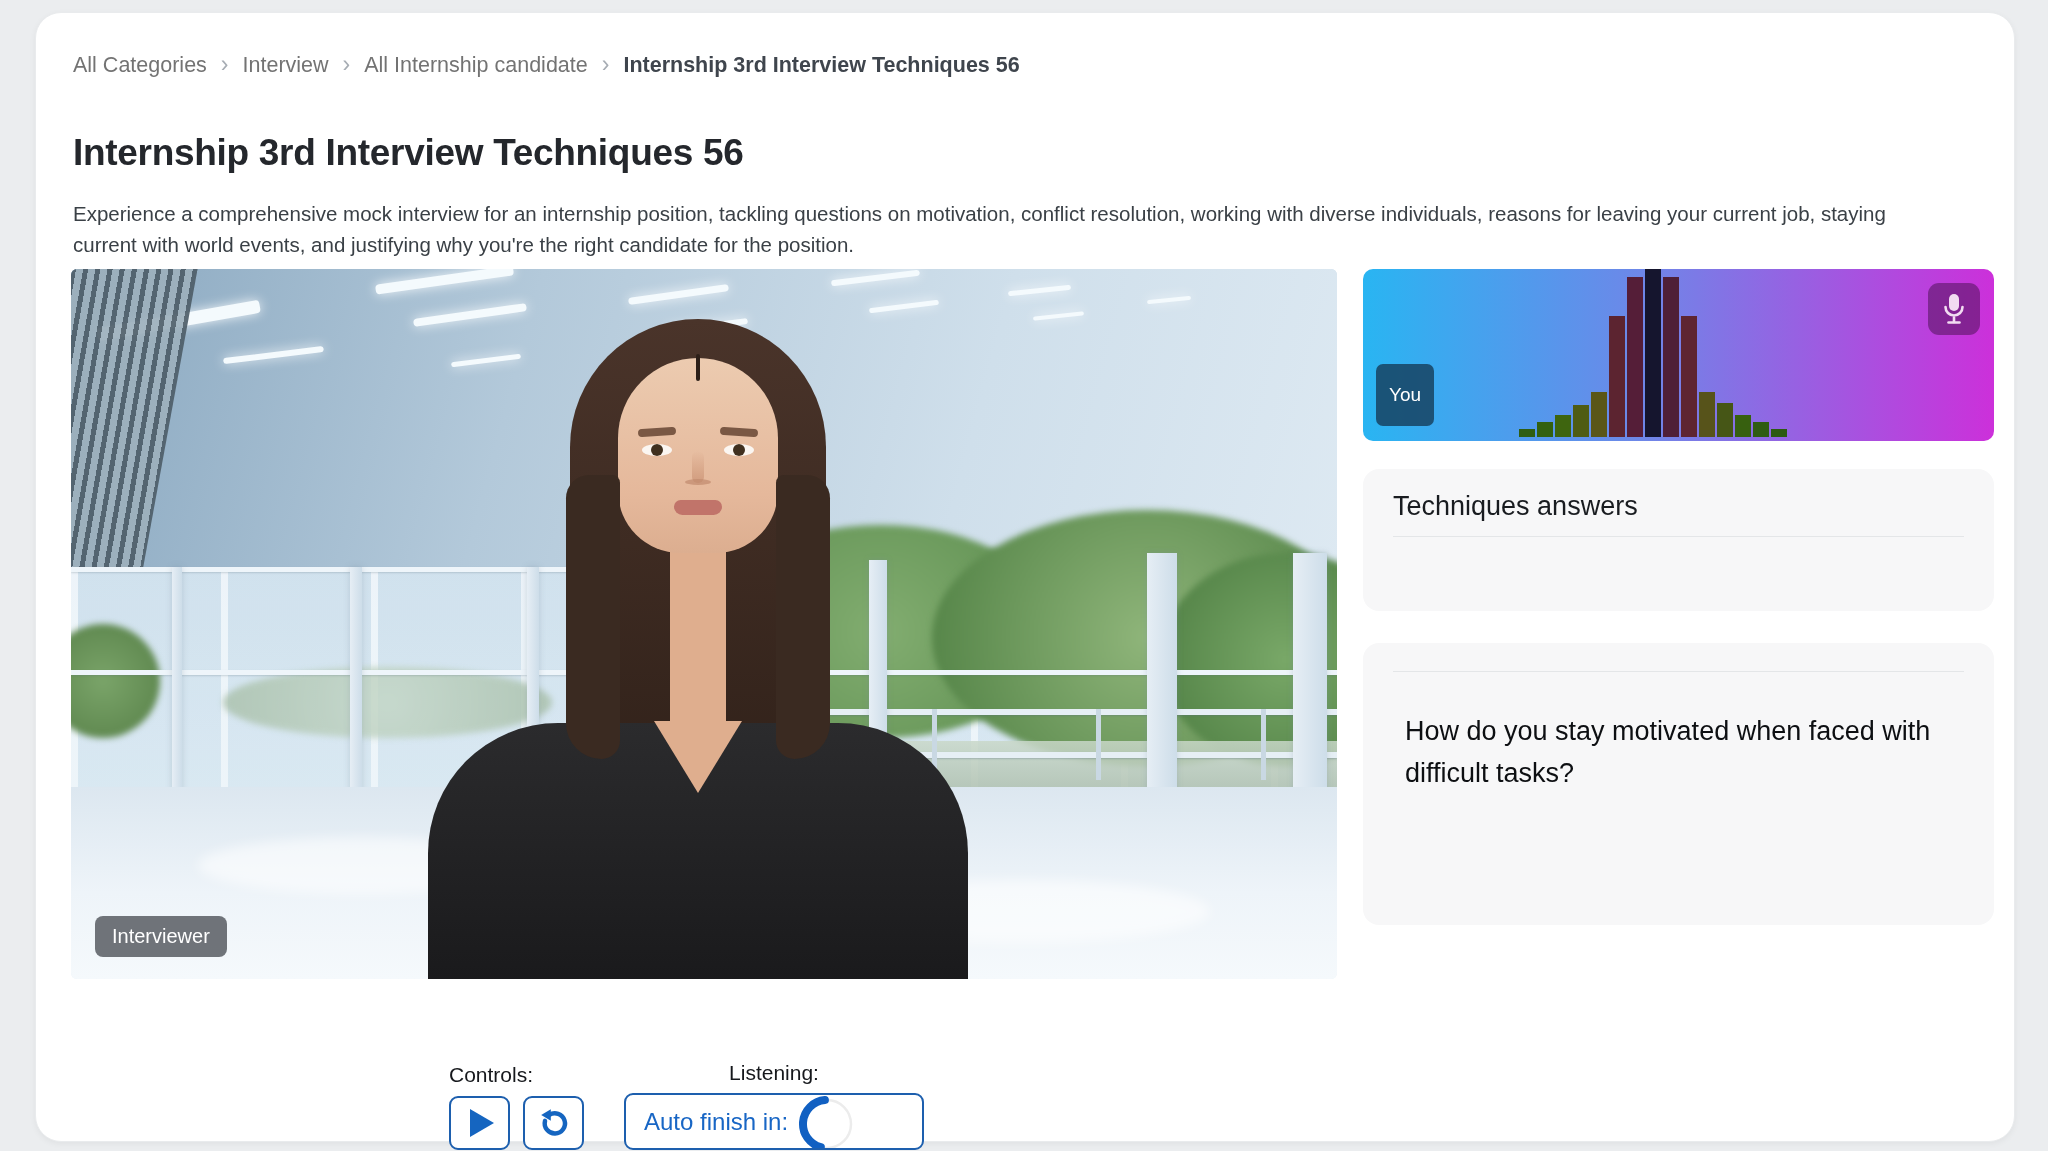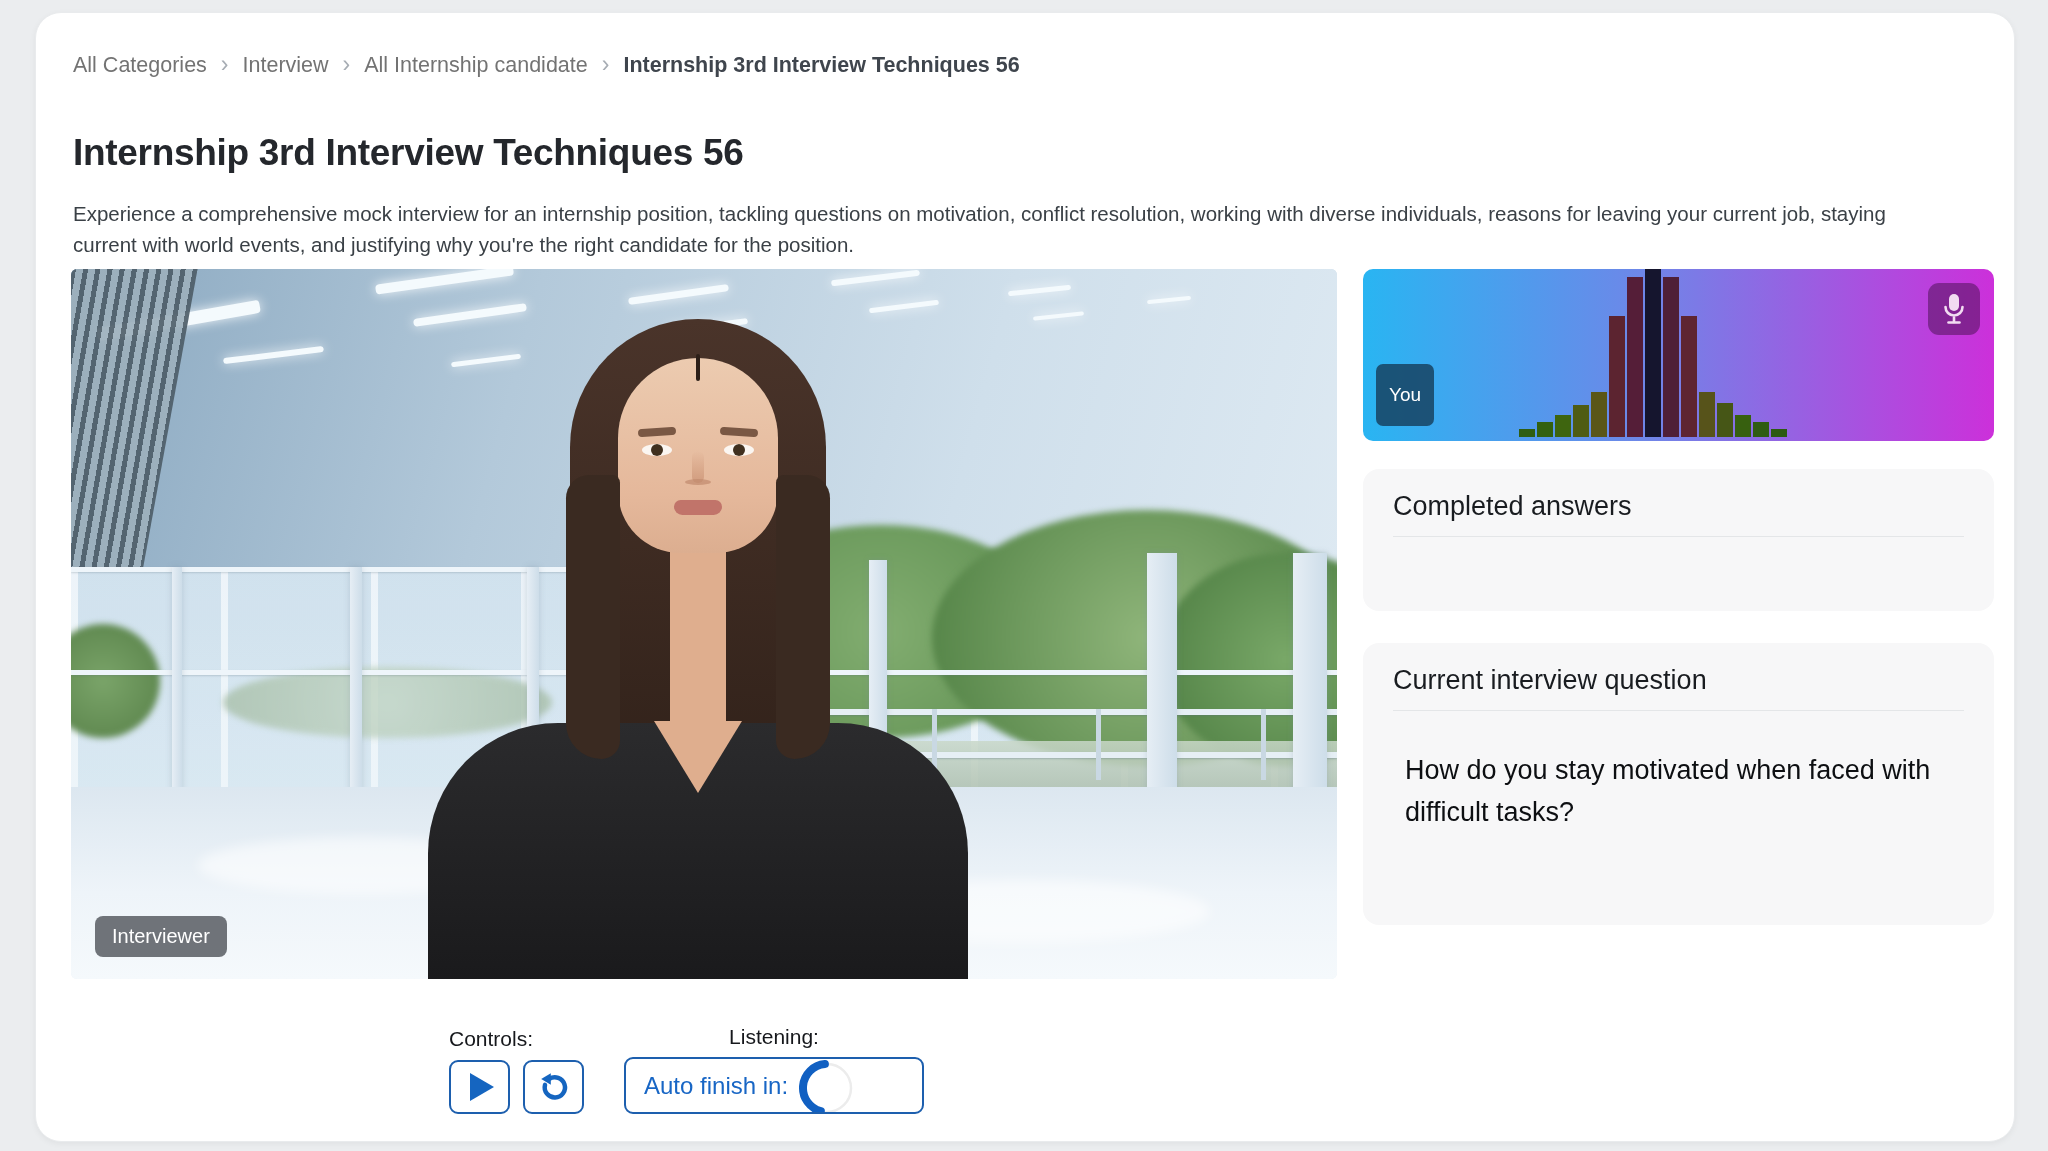"Completed answers" div.panel-title { text: Completed -> Techniques }
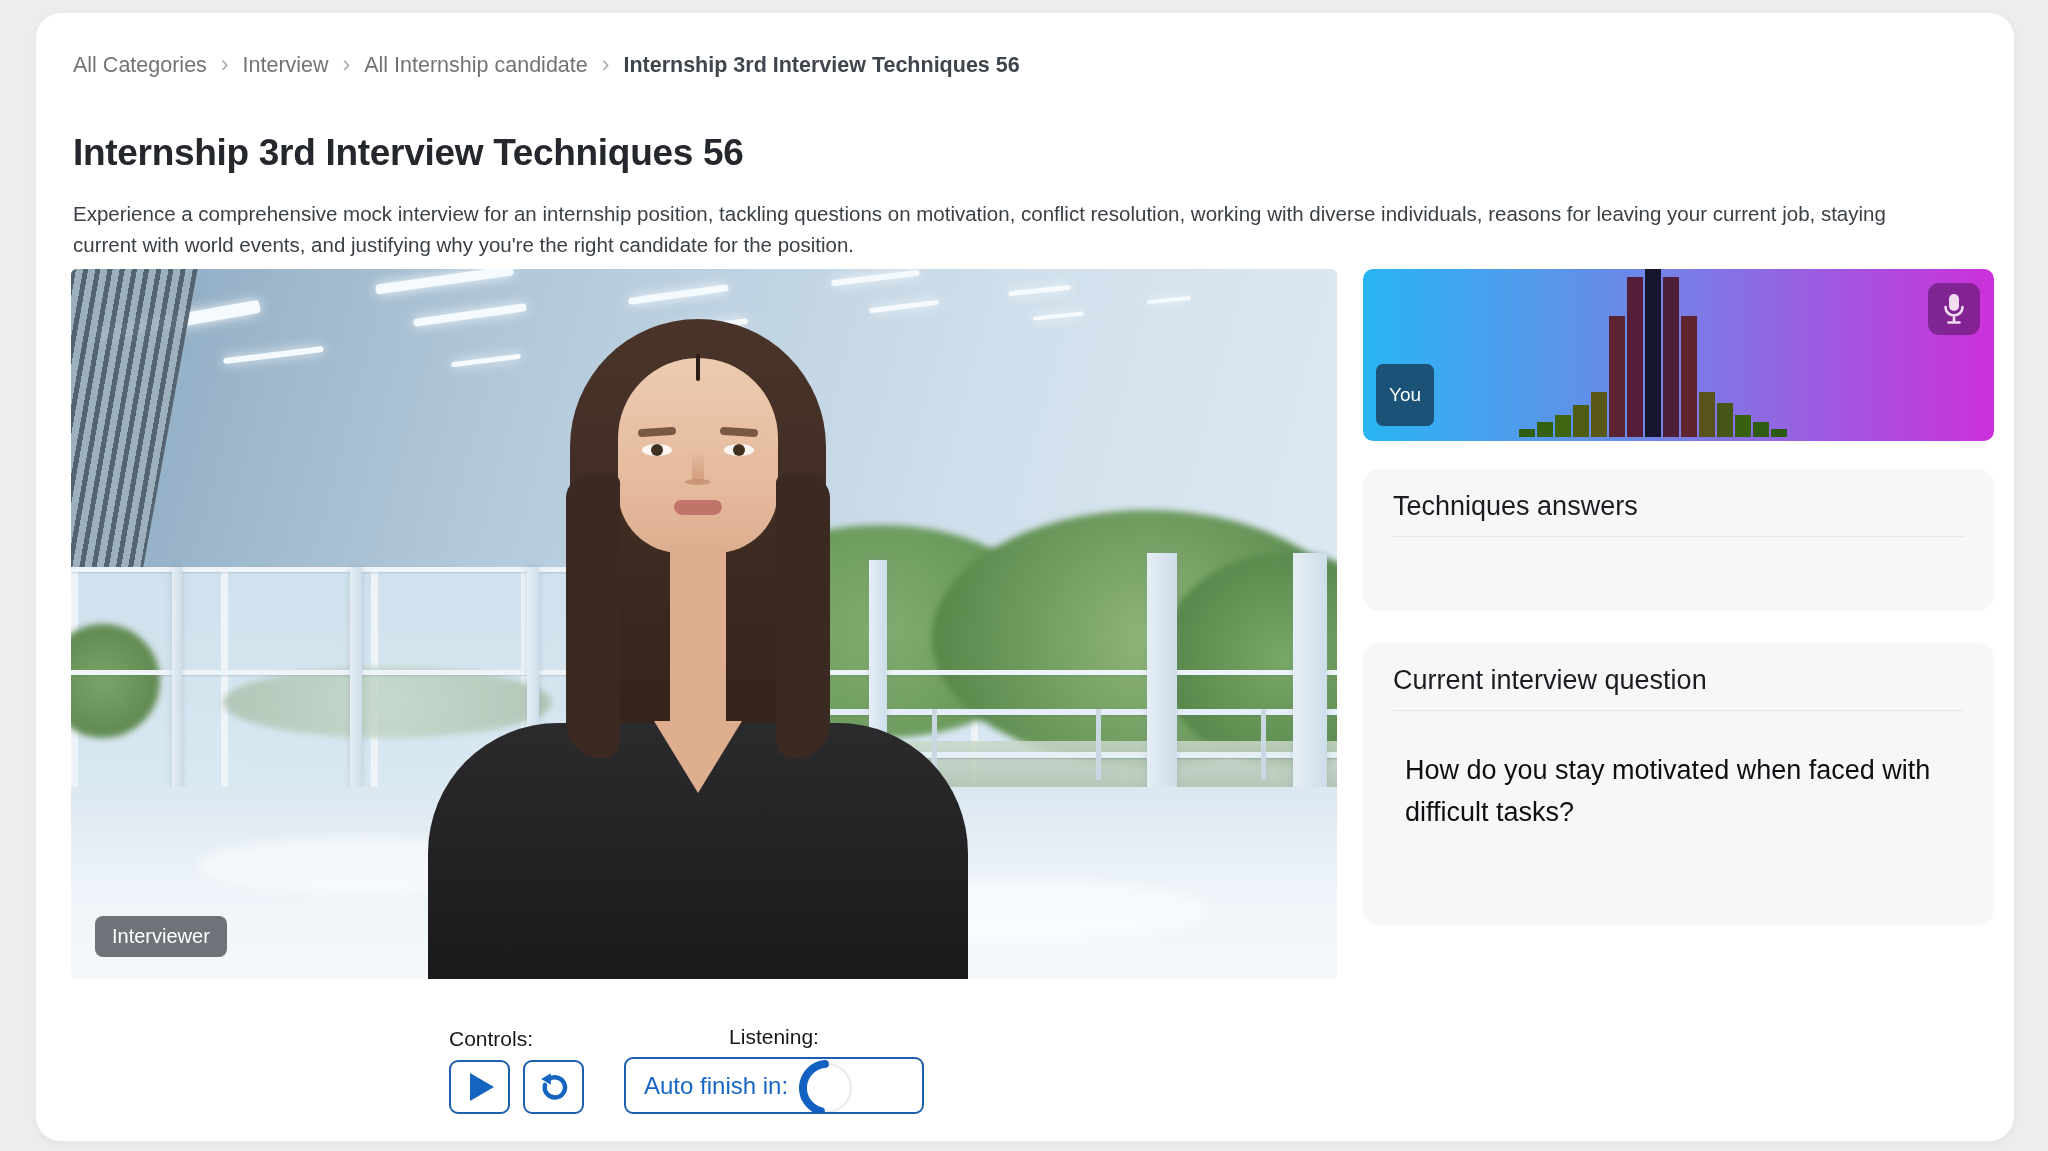"Current interview question" div.panel-title { html: <div>Current interview question</div> -> none }
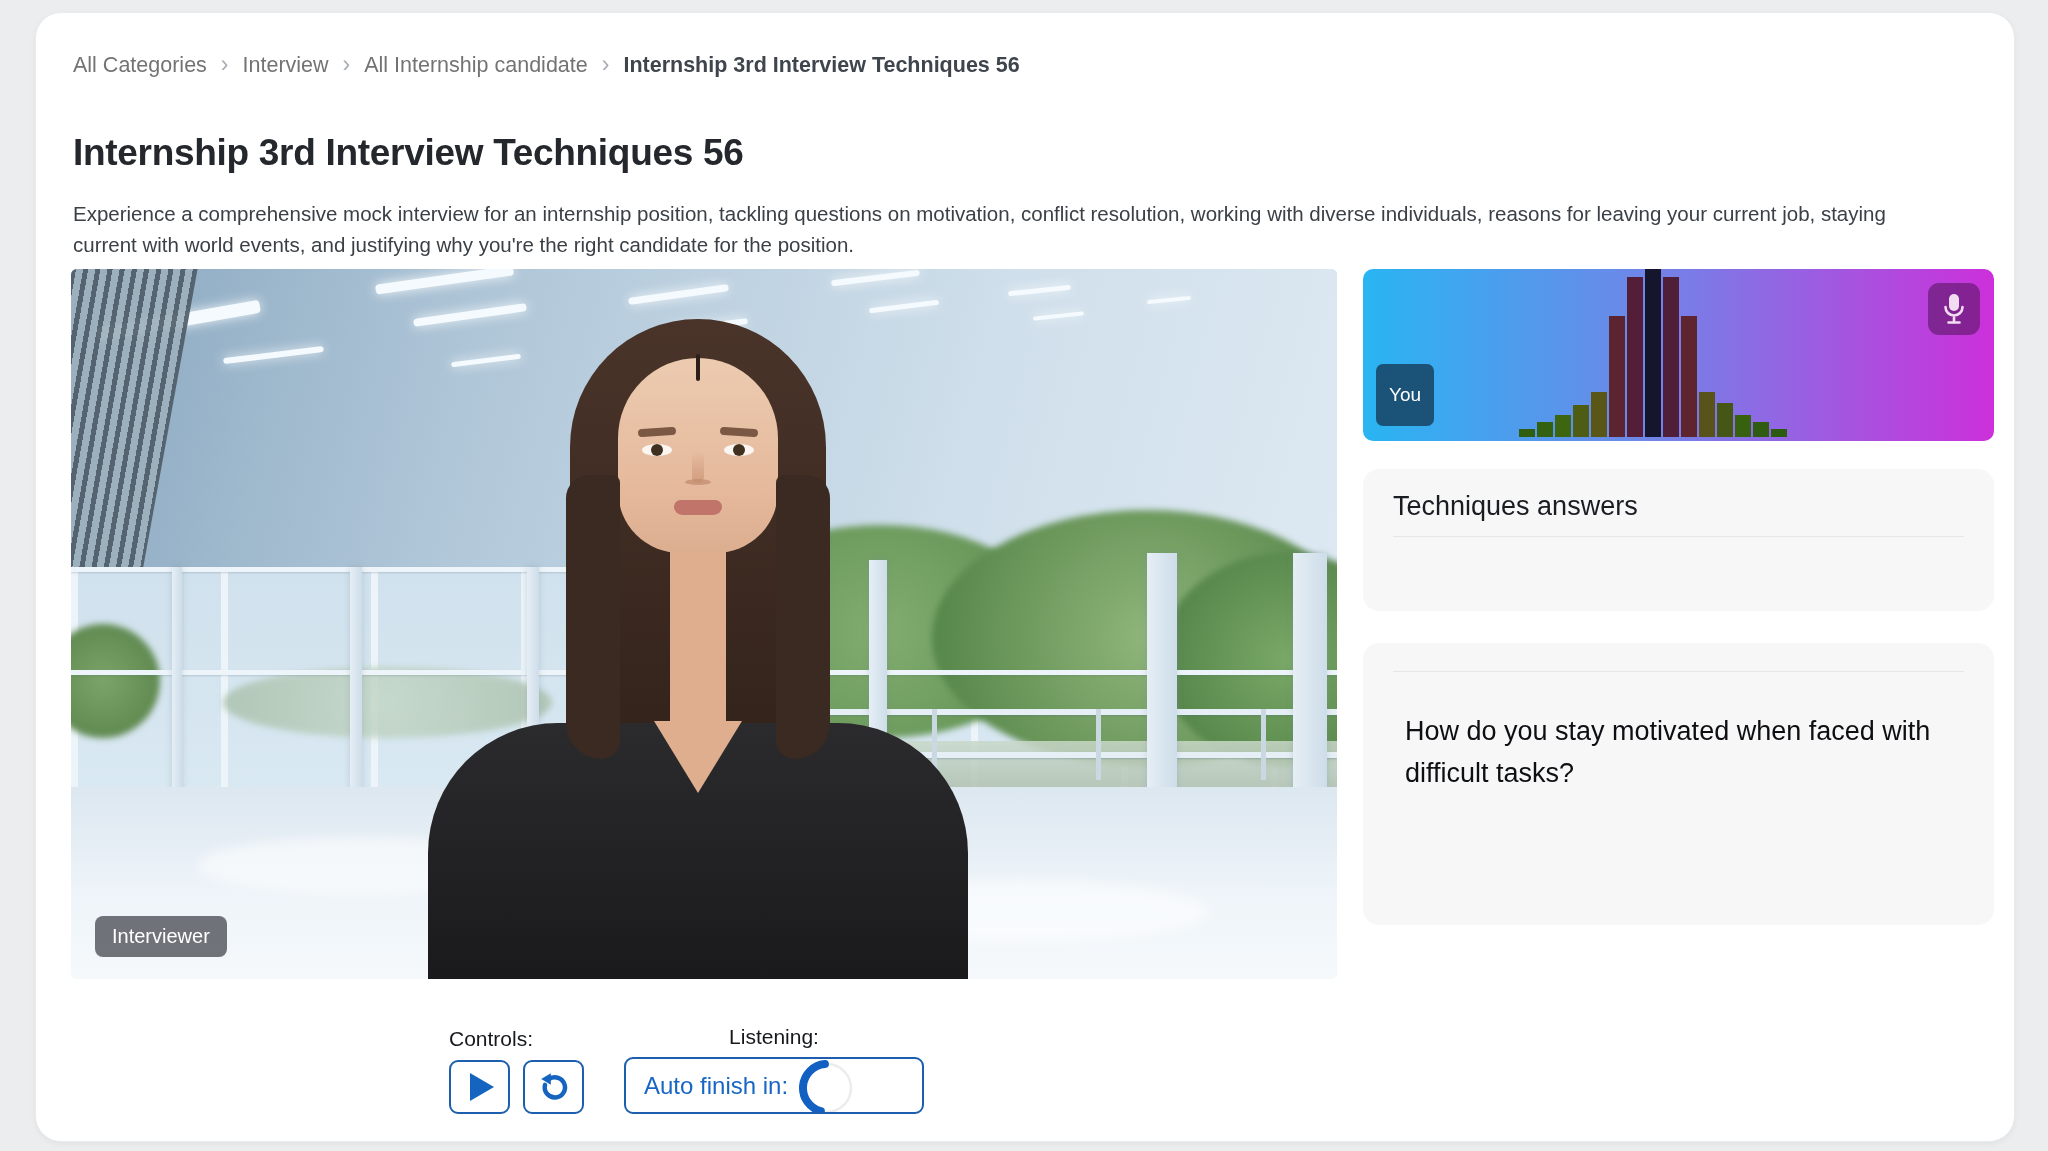"Controls:" .ctrl-label { margin-top: none -> 36px }
